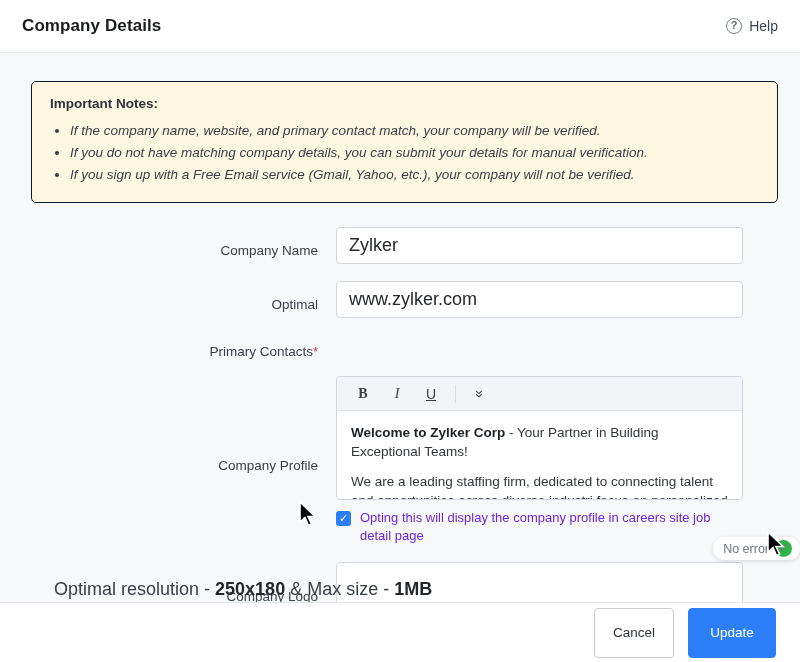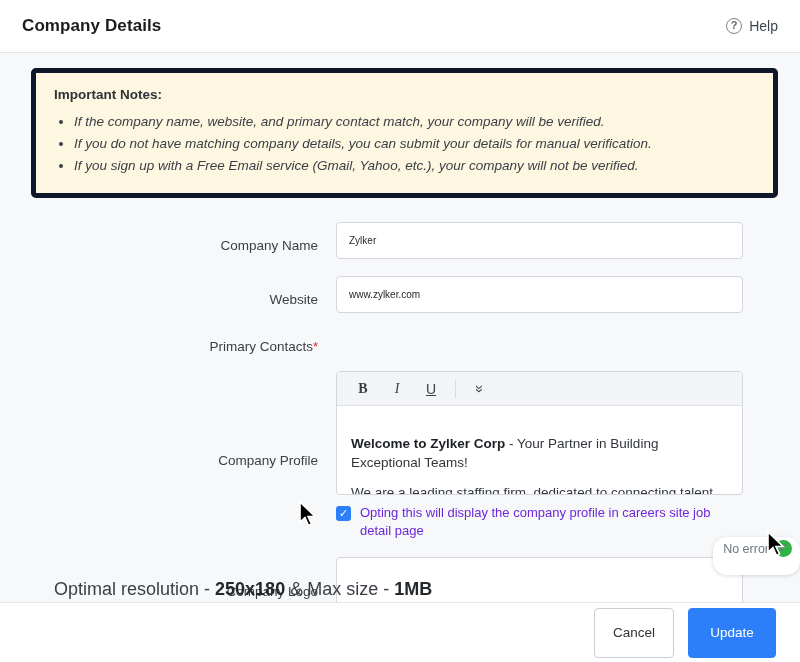"Important Notes:" .notes { border: 5px solid #0f172a -> 1px solid #0f172a; margin: 15px 22px 0 31px -> 28px 22px 0 31px }
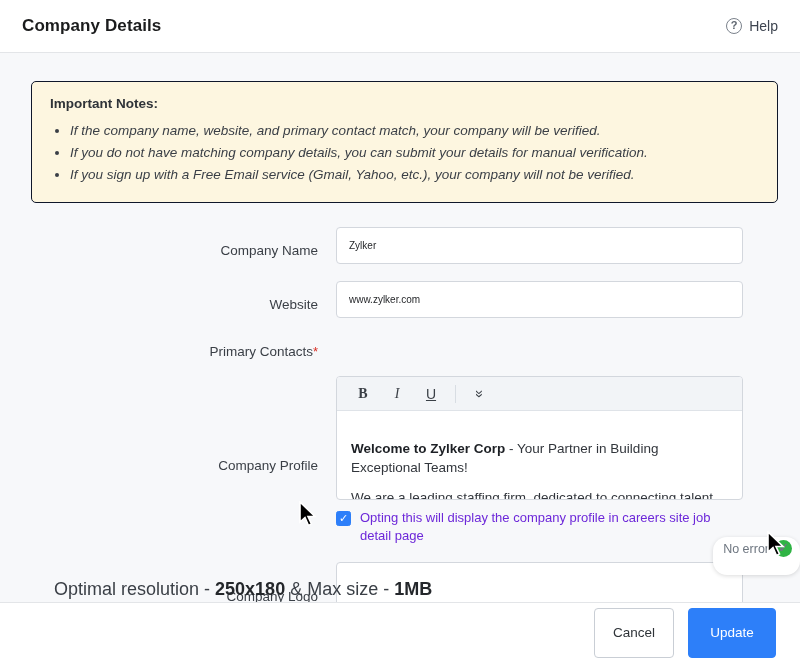"Zylker" .input { font-size: 10px -> 18px }
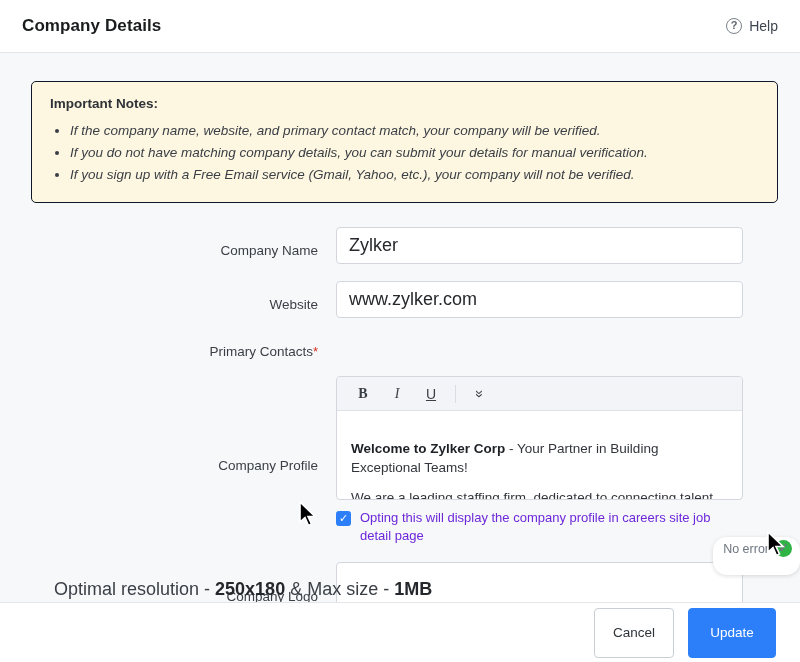"Website" div.label { text: Website -> Optimal }
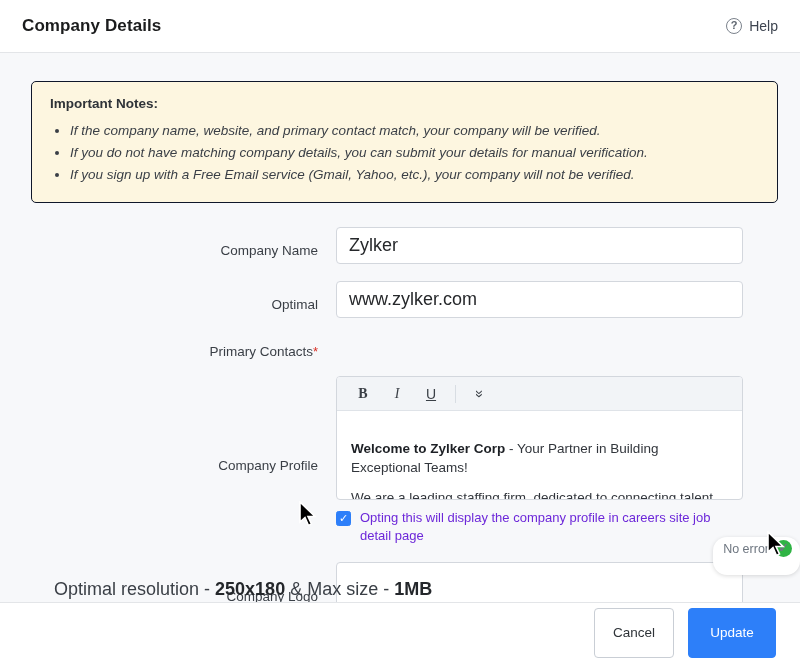"Welcome to Zylker Corp -" .ed-p { margin: 16px 0 11px 0 -> 0 0 11px 0 }
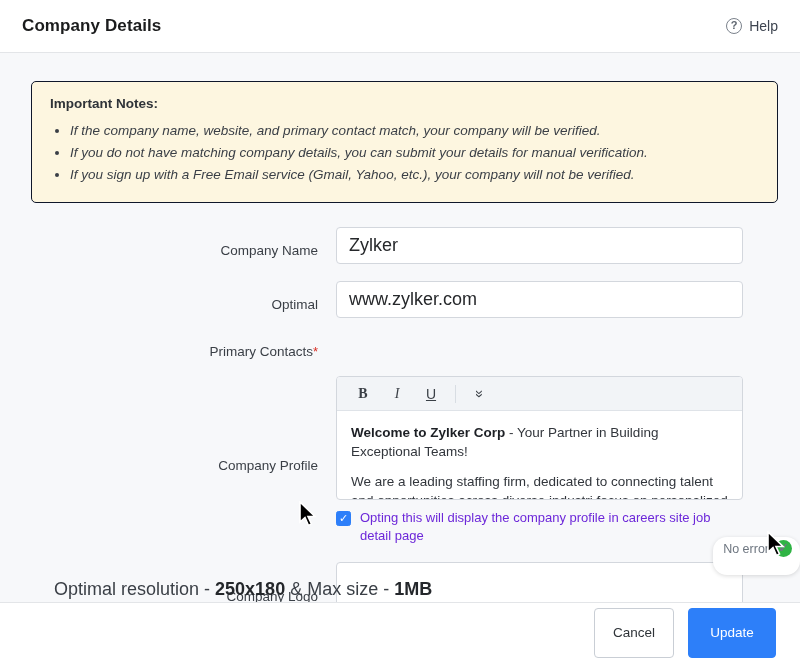"No error" .noerror { padding: 3px 8px 18px 10px -> 3px 8px 3px 10px }
